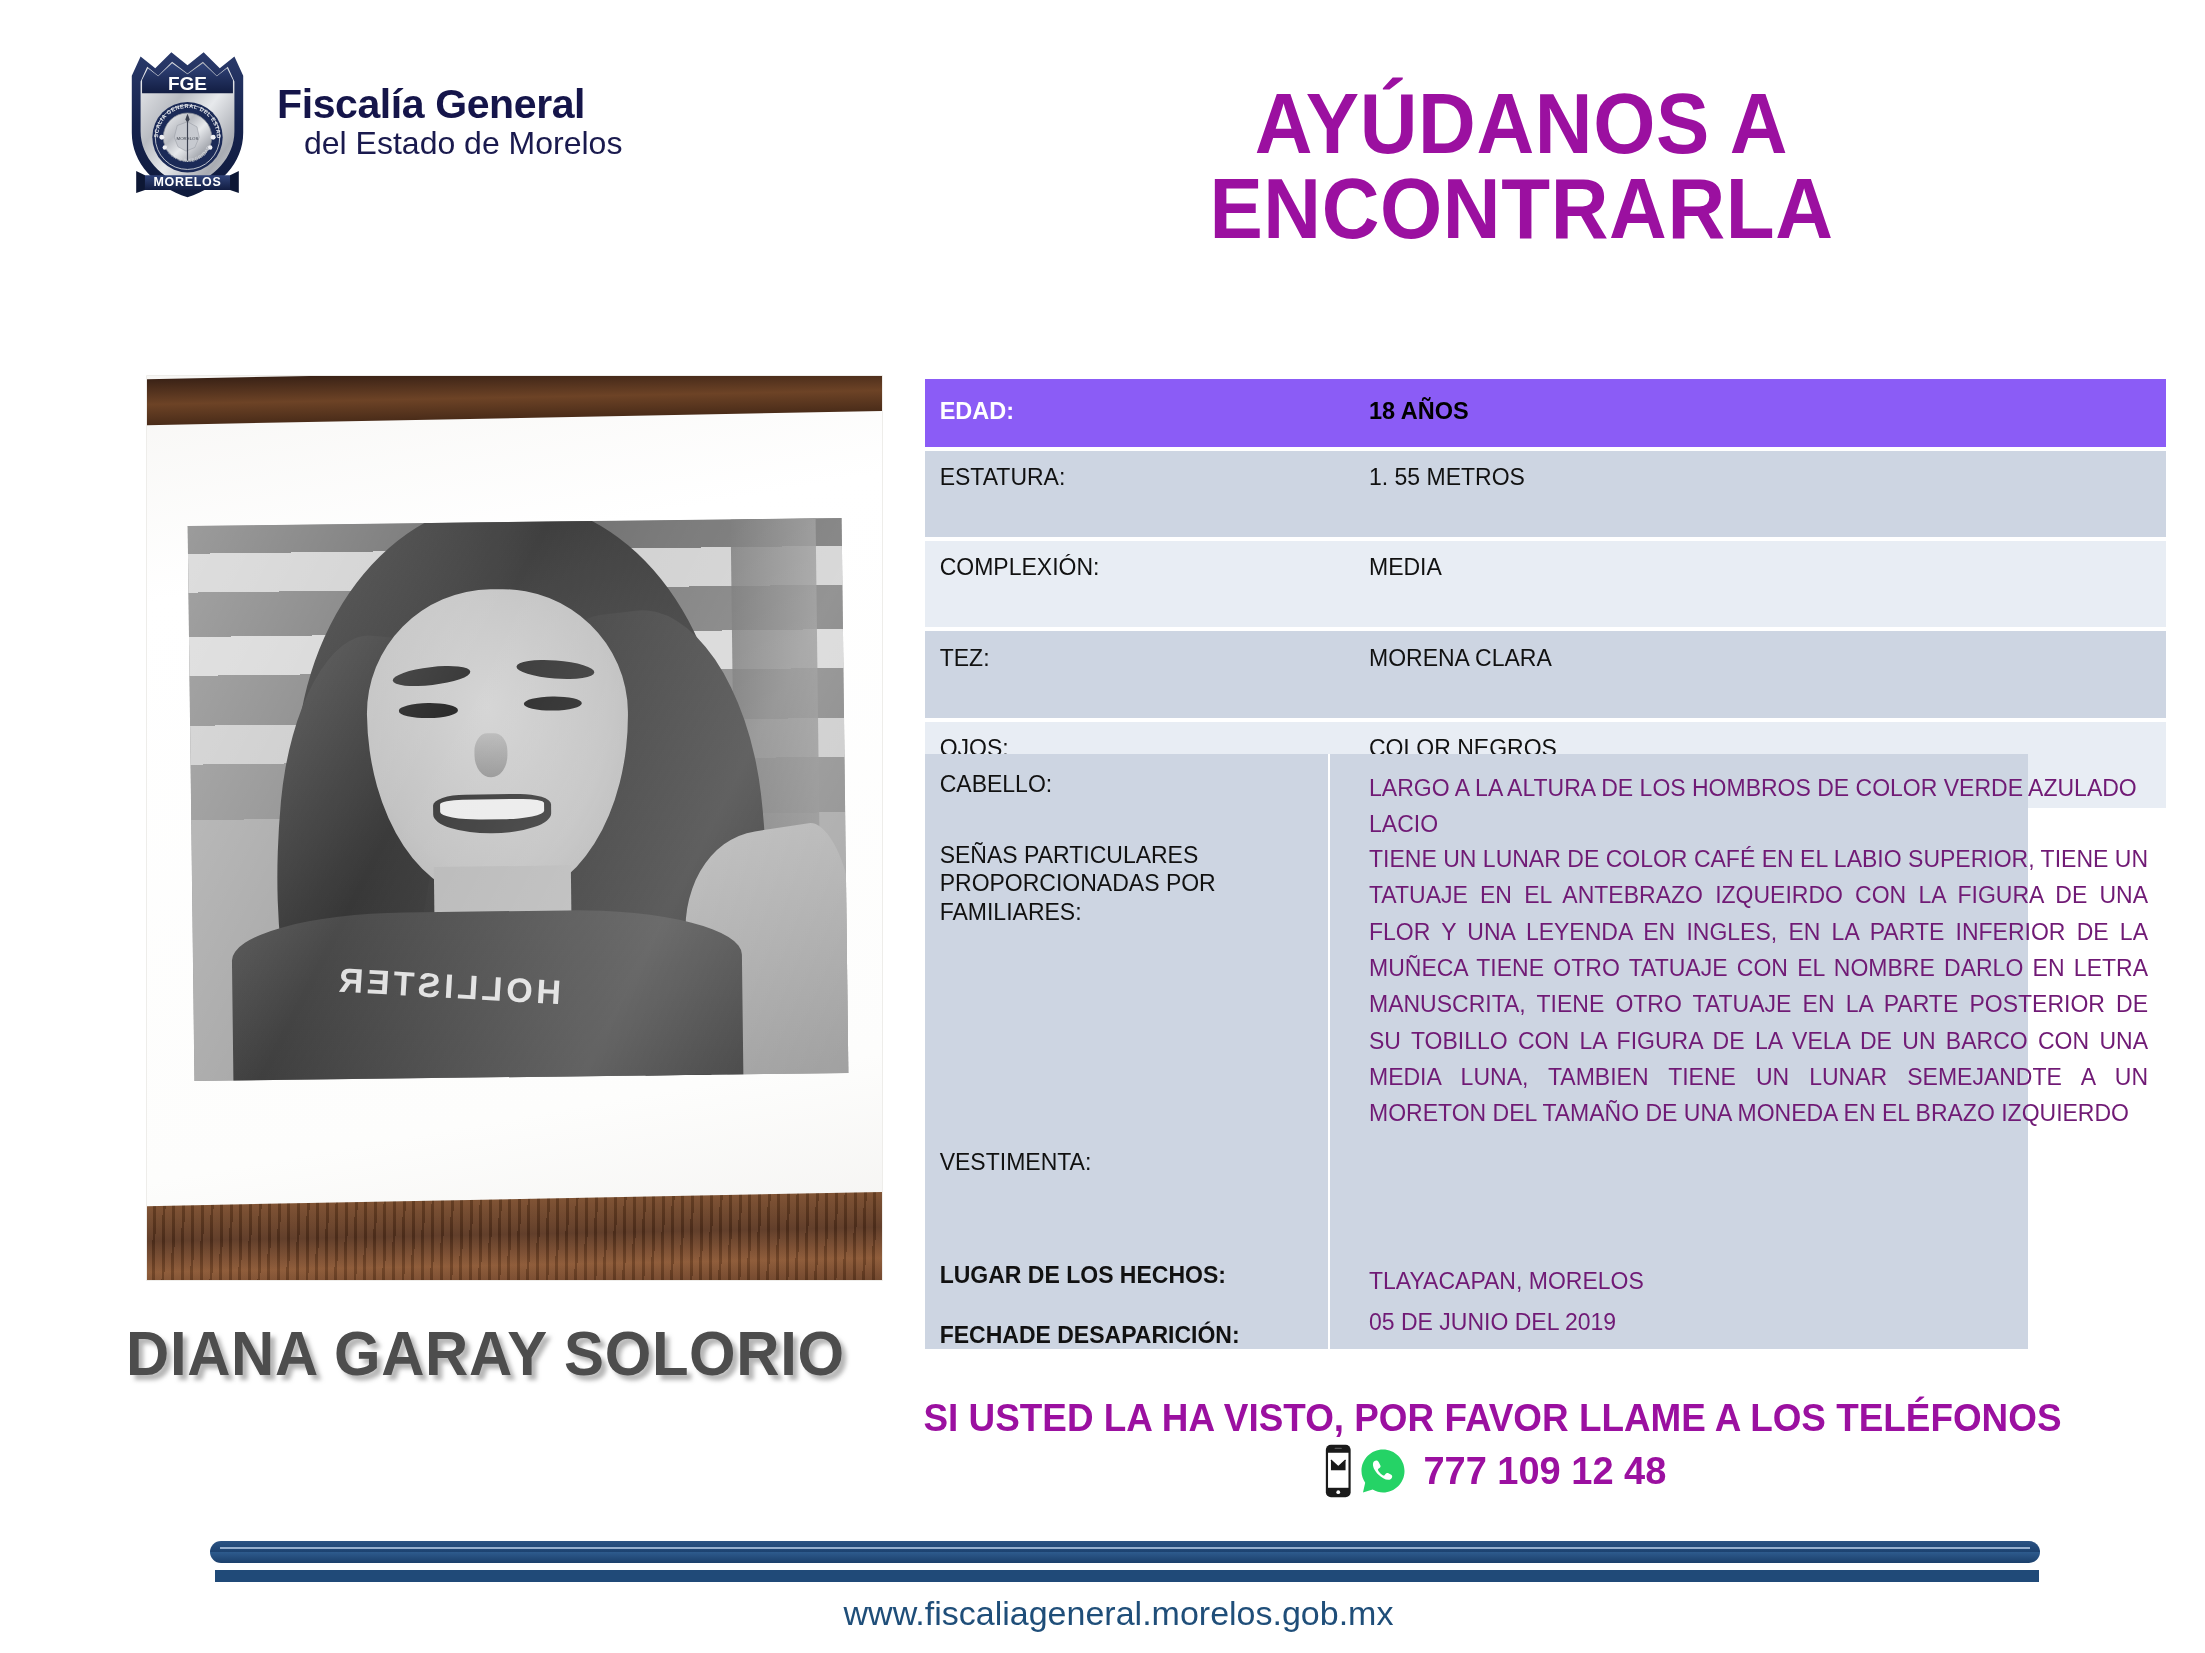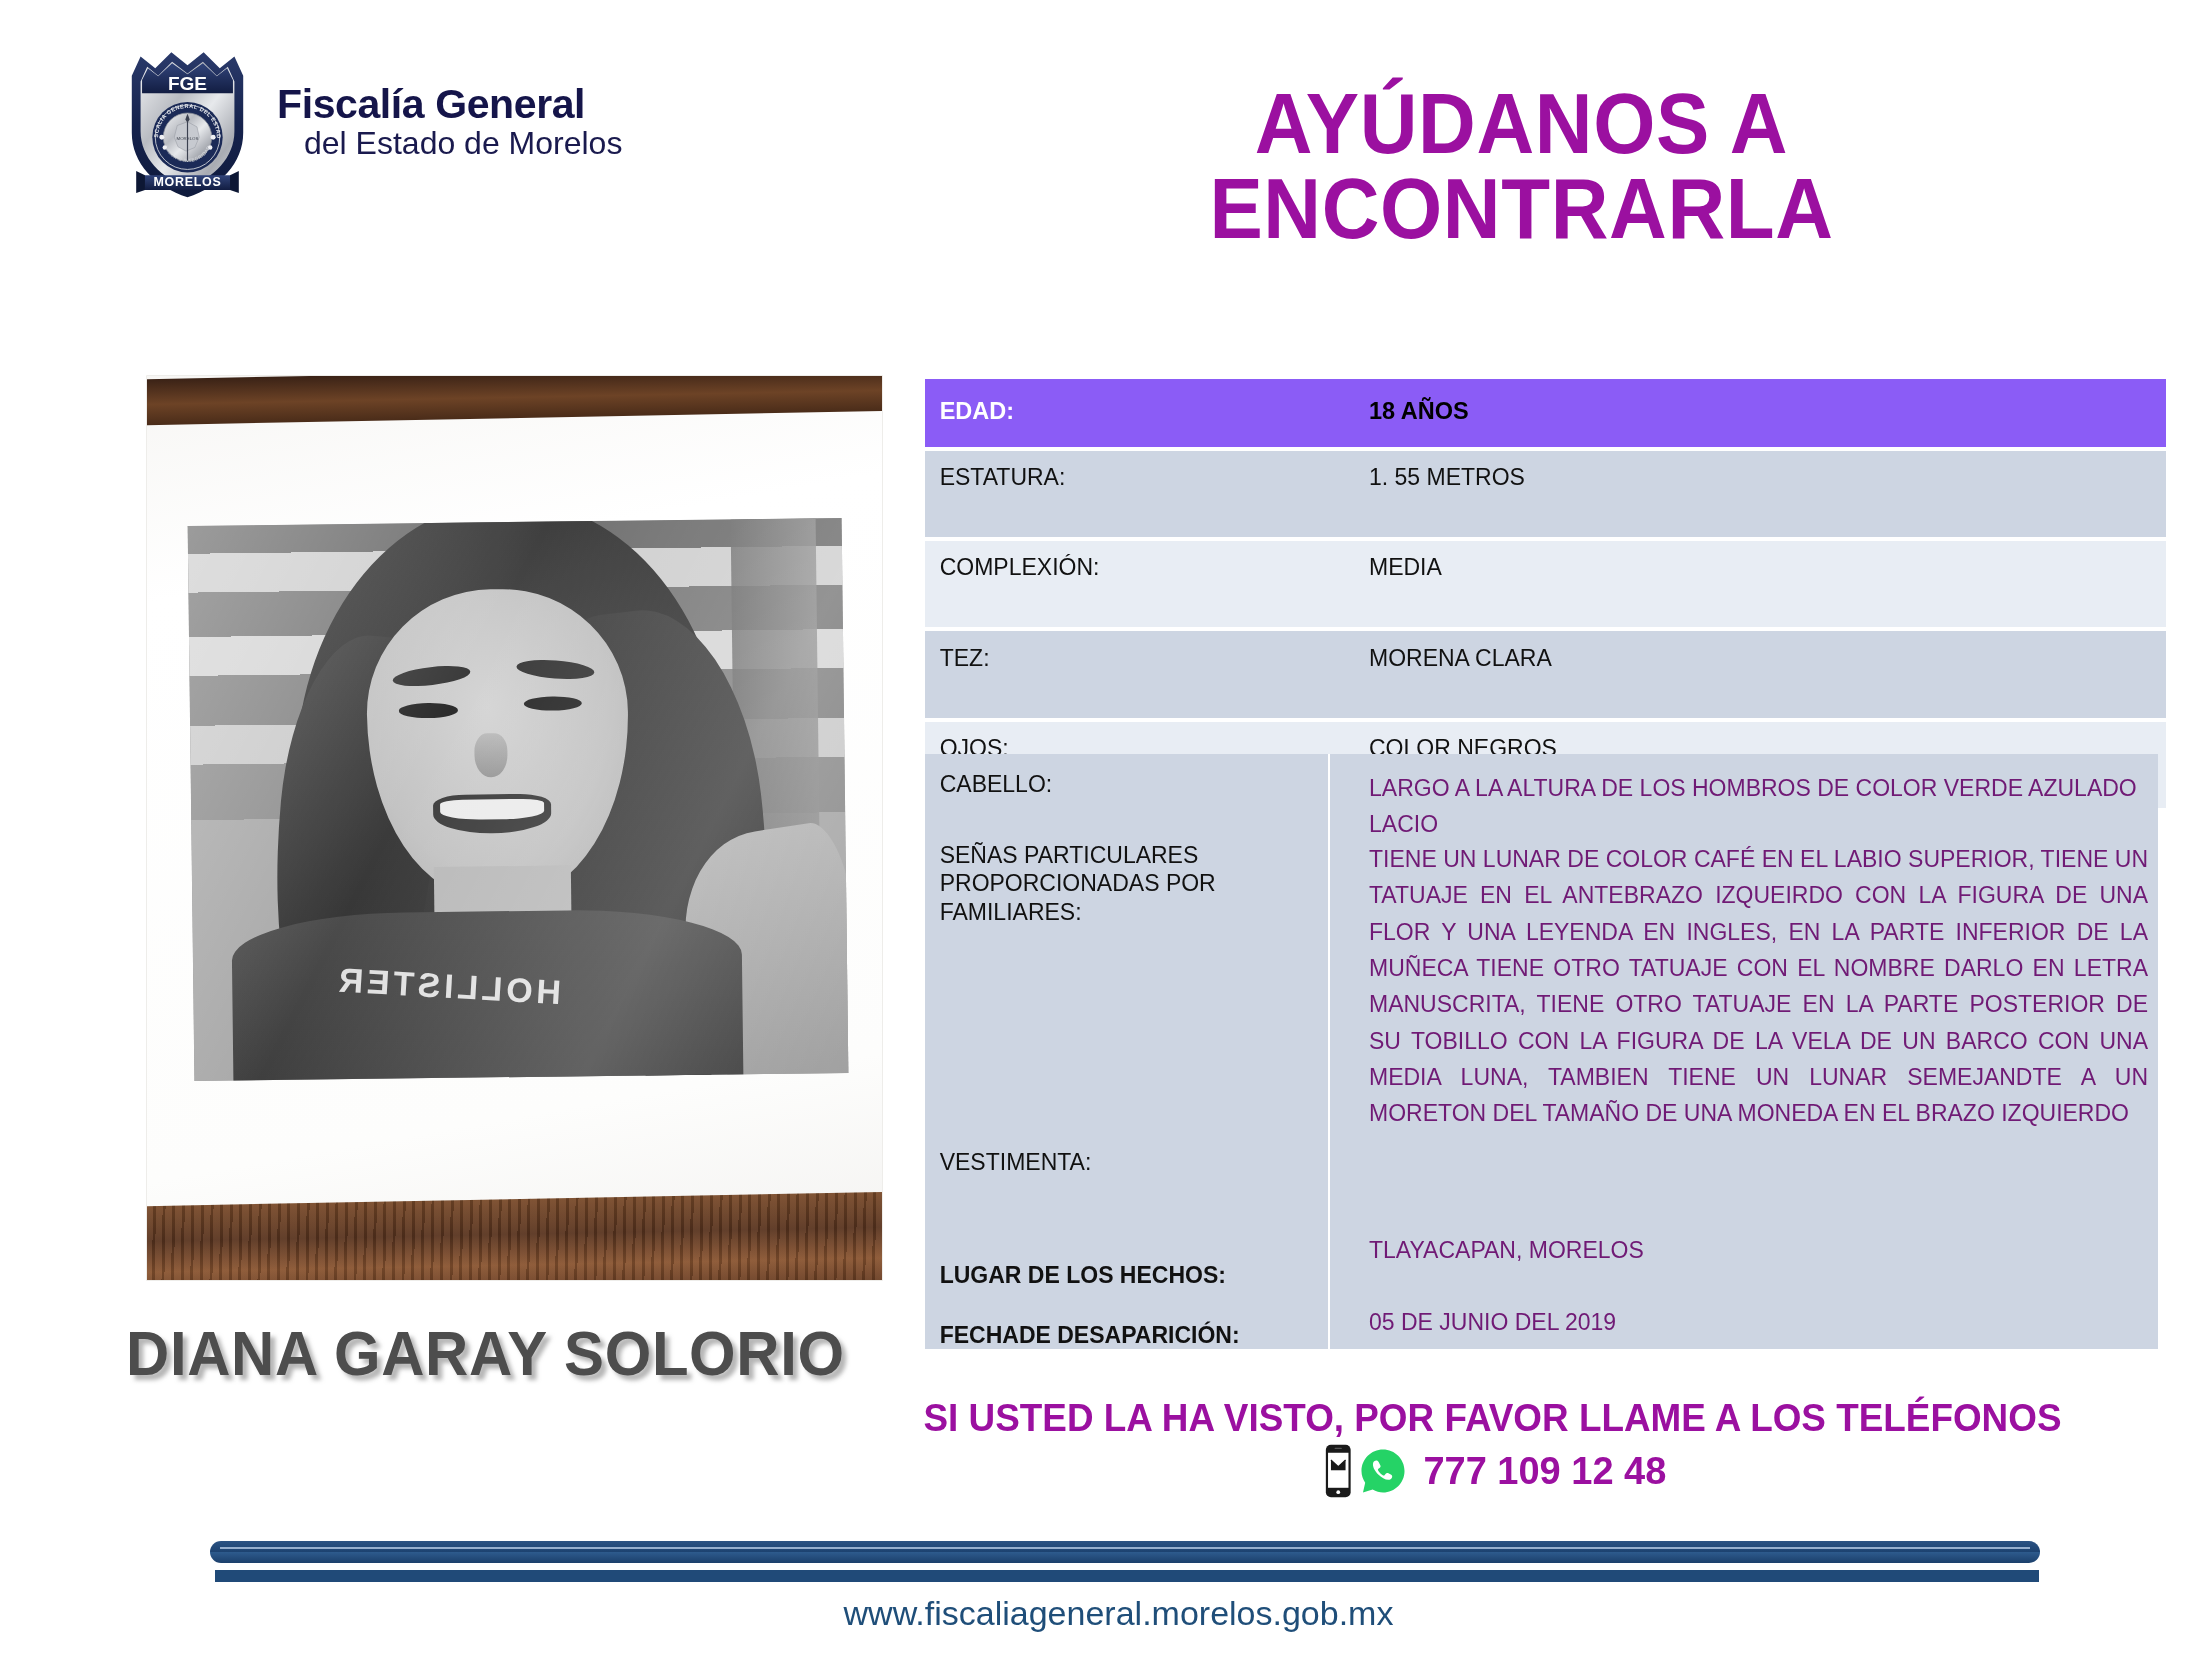"CABELLO:" .blk { width: 1233px -> 1103px }
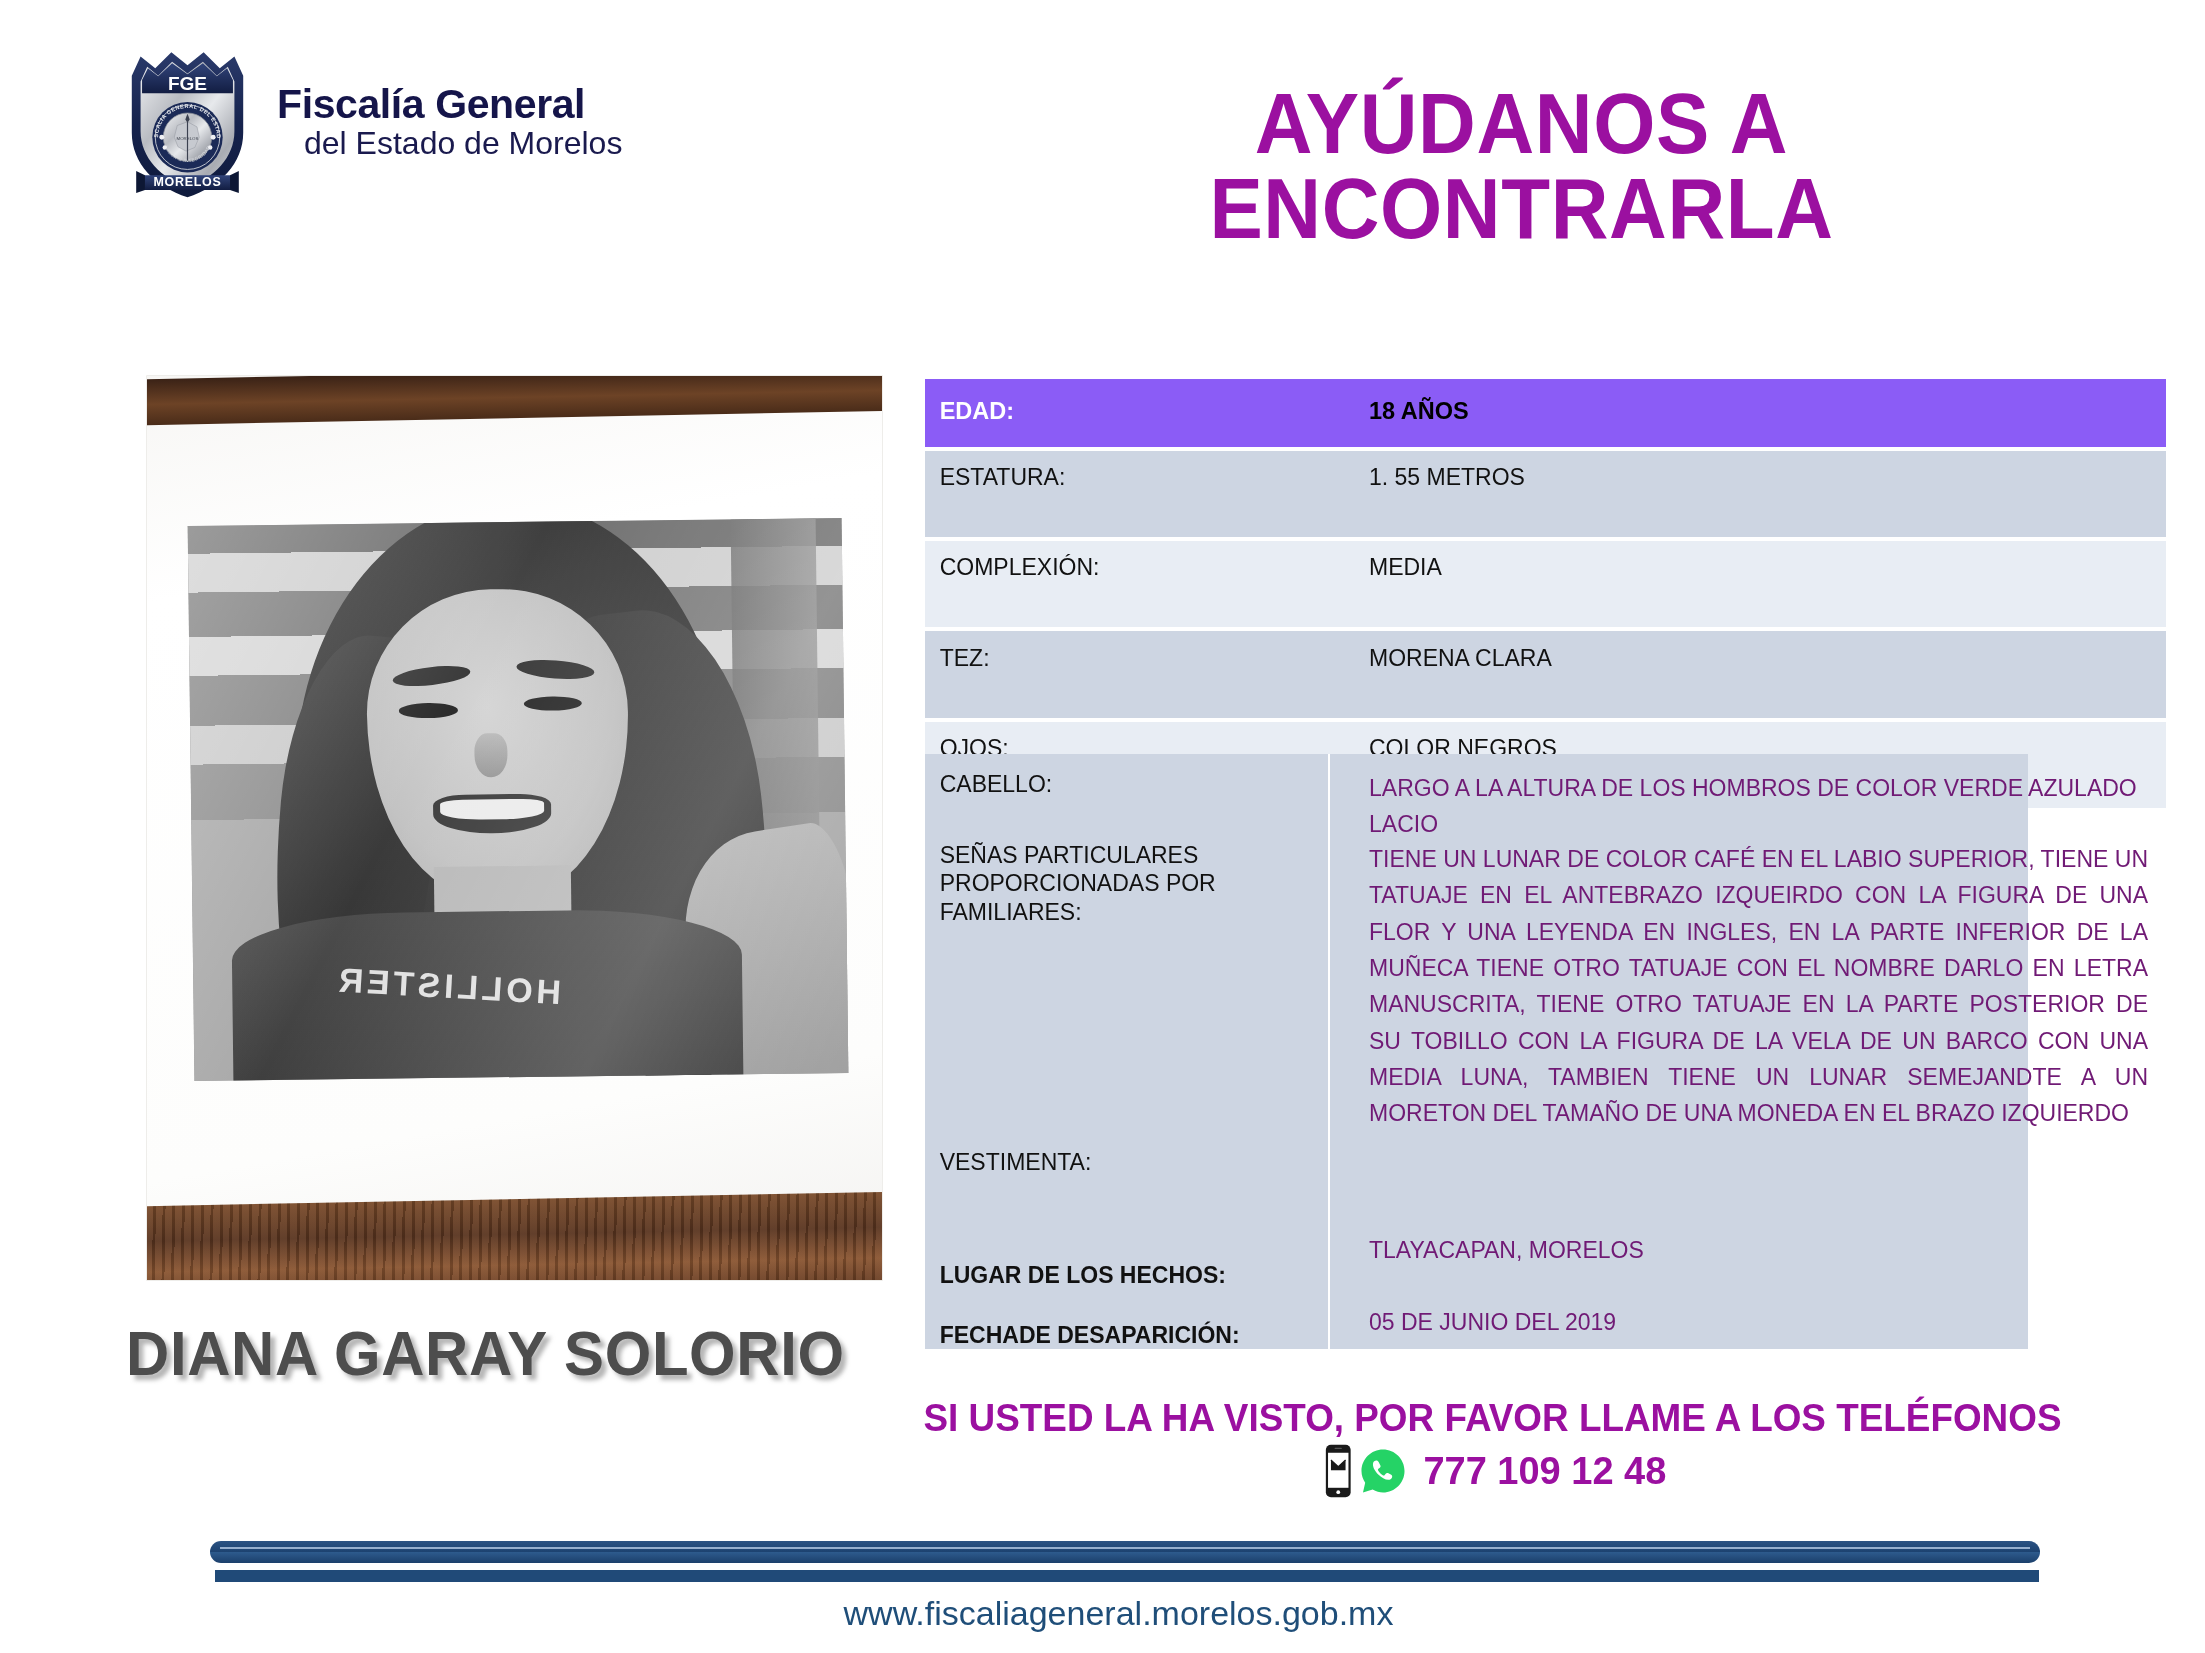"TLAYACAPAN, MORELOS" div.val { top: 478px -> 509px }
